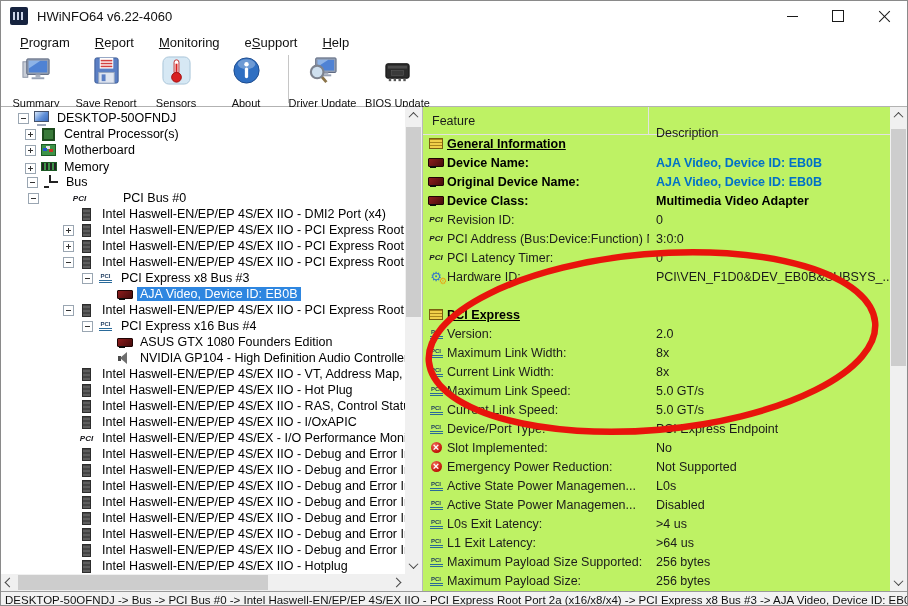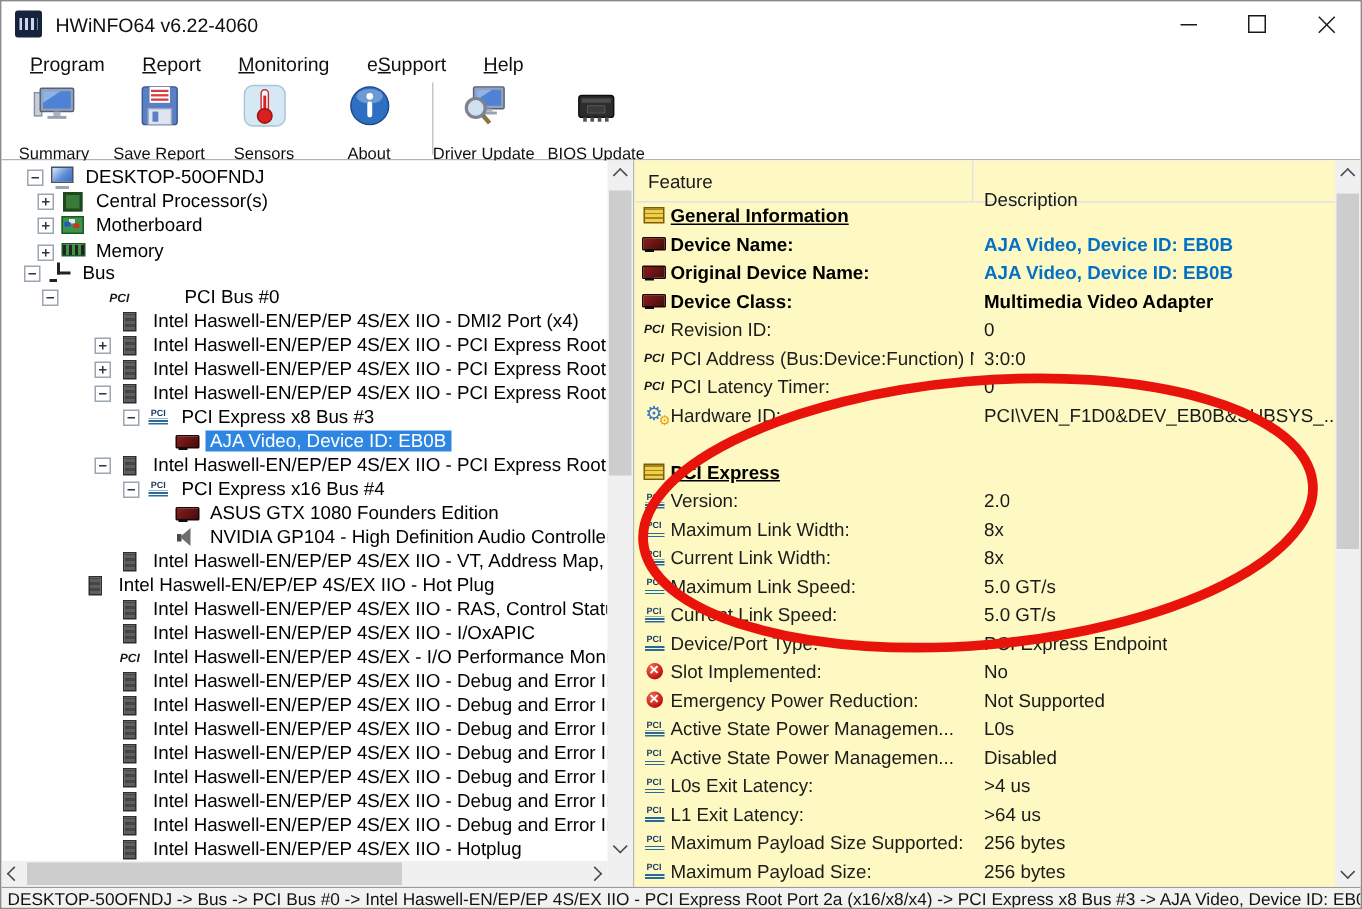"Feature" .details-panel { background: #fef9c3 -> #bef264 }
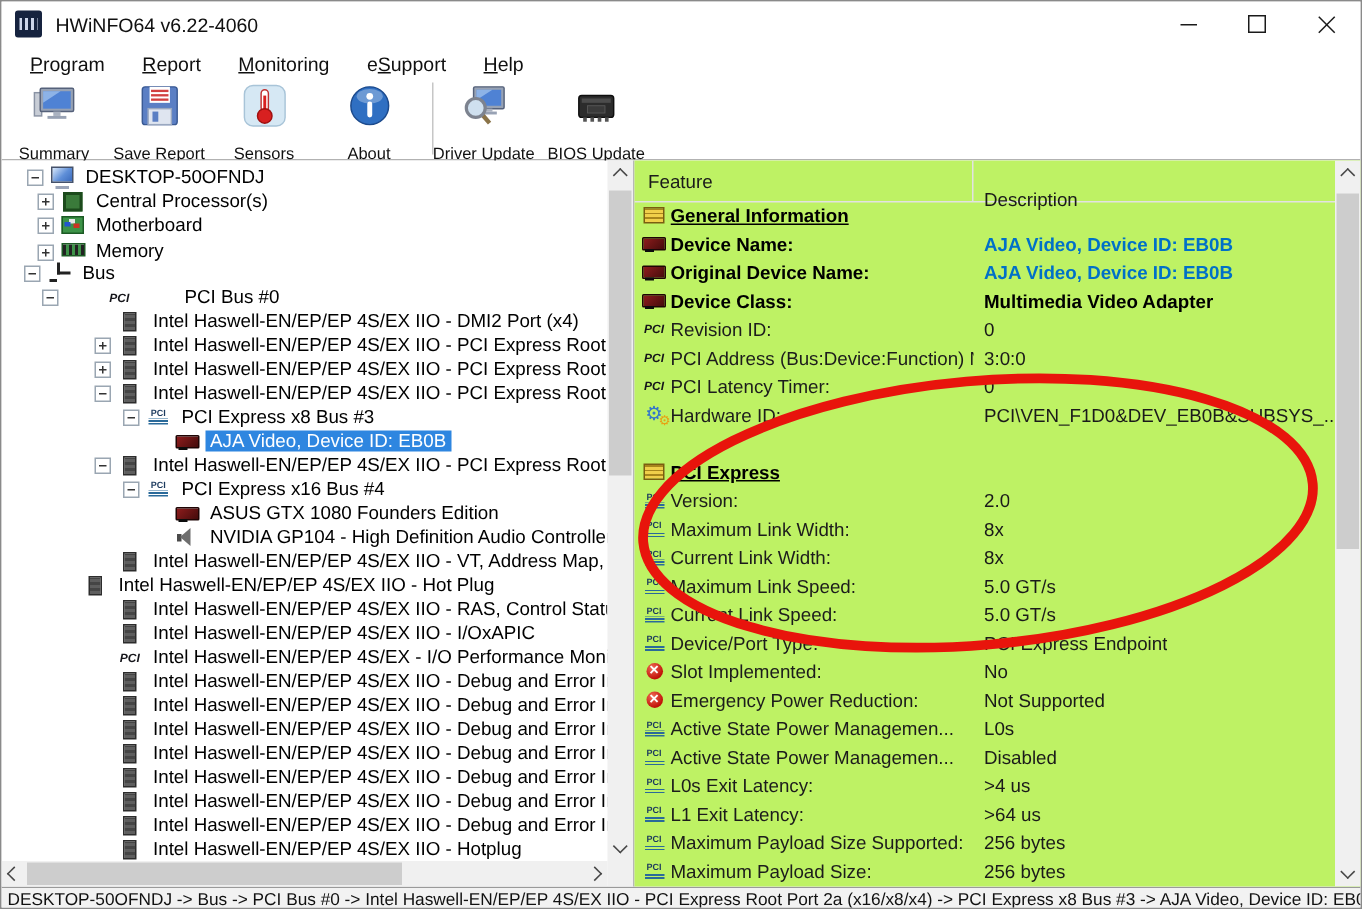"Bus" div.trow { padding-left: 14px -> 25px }
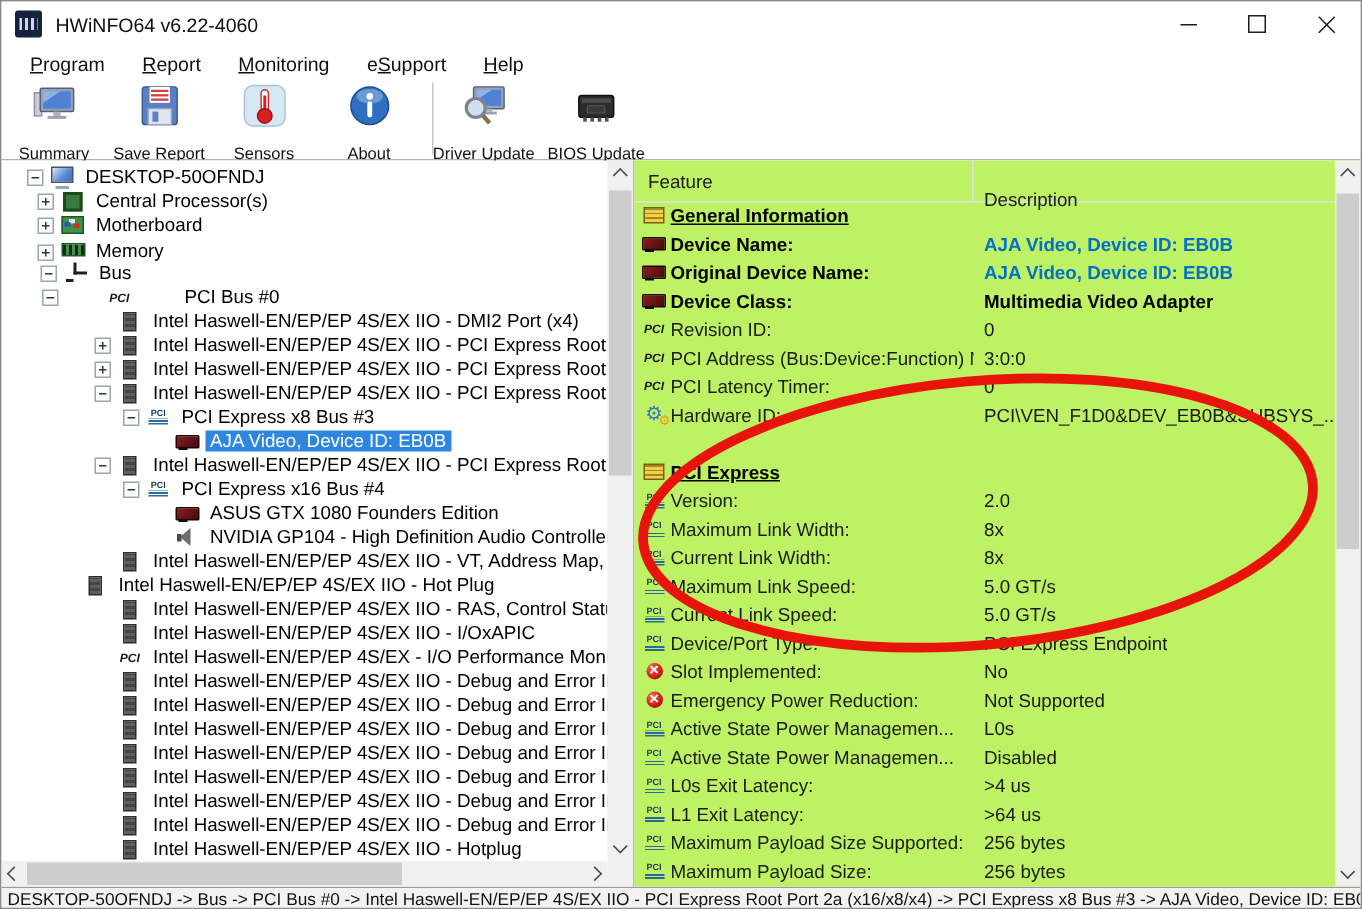"Intel Haswell-EN/EP/EP 4S/EX IIO - Hot" div.trow { padding-left: 38px -> 61px }
